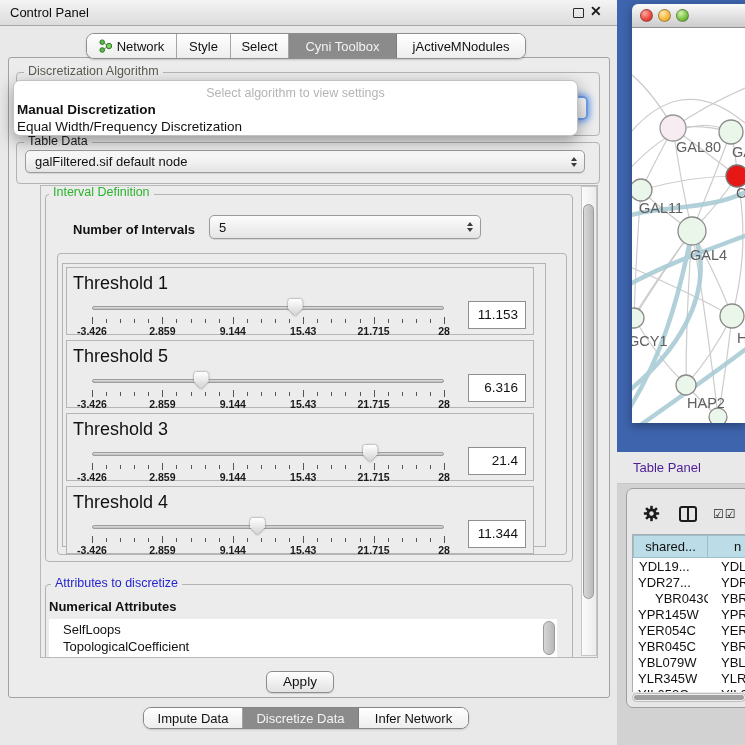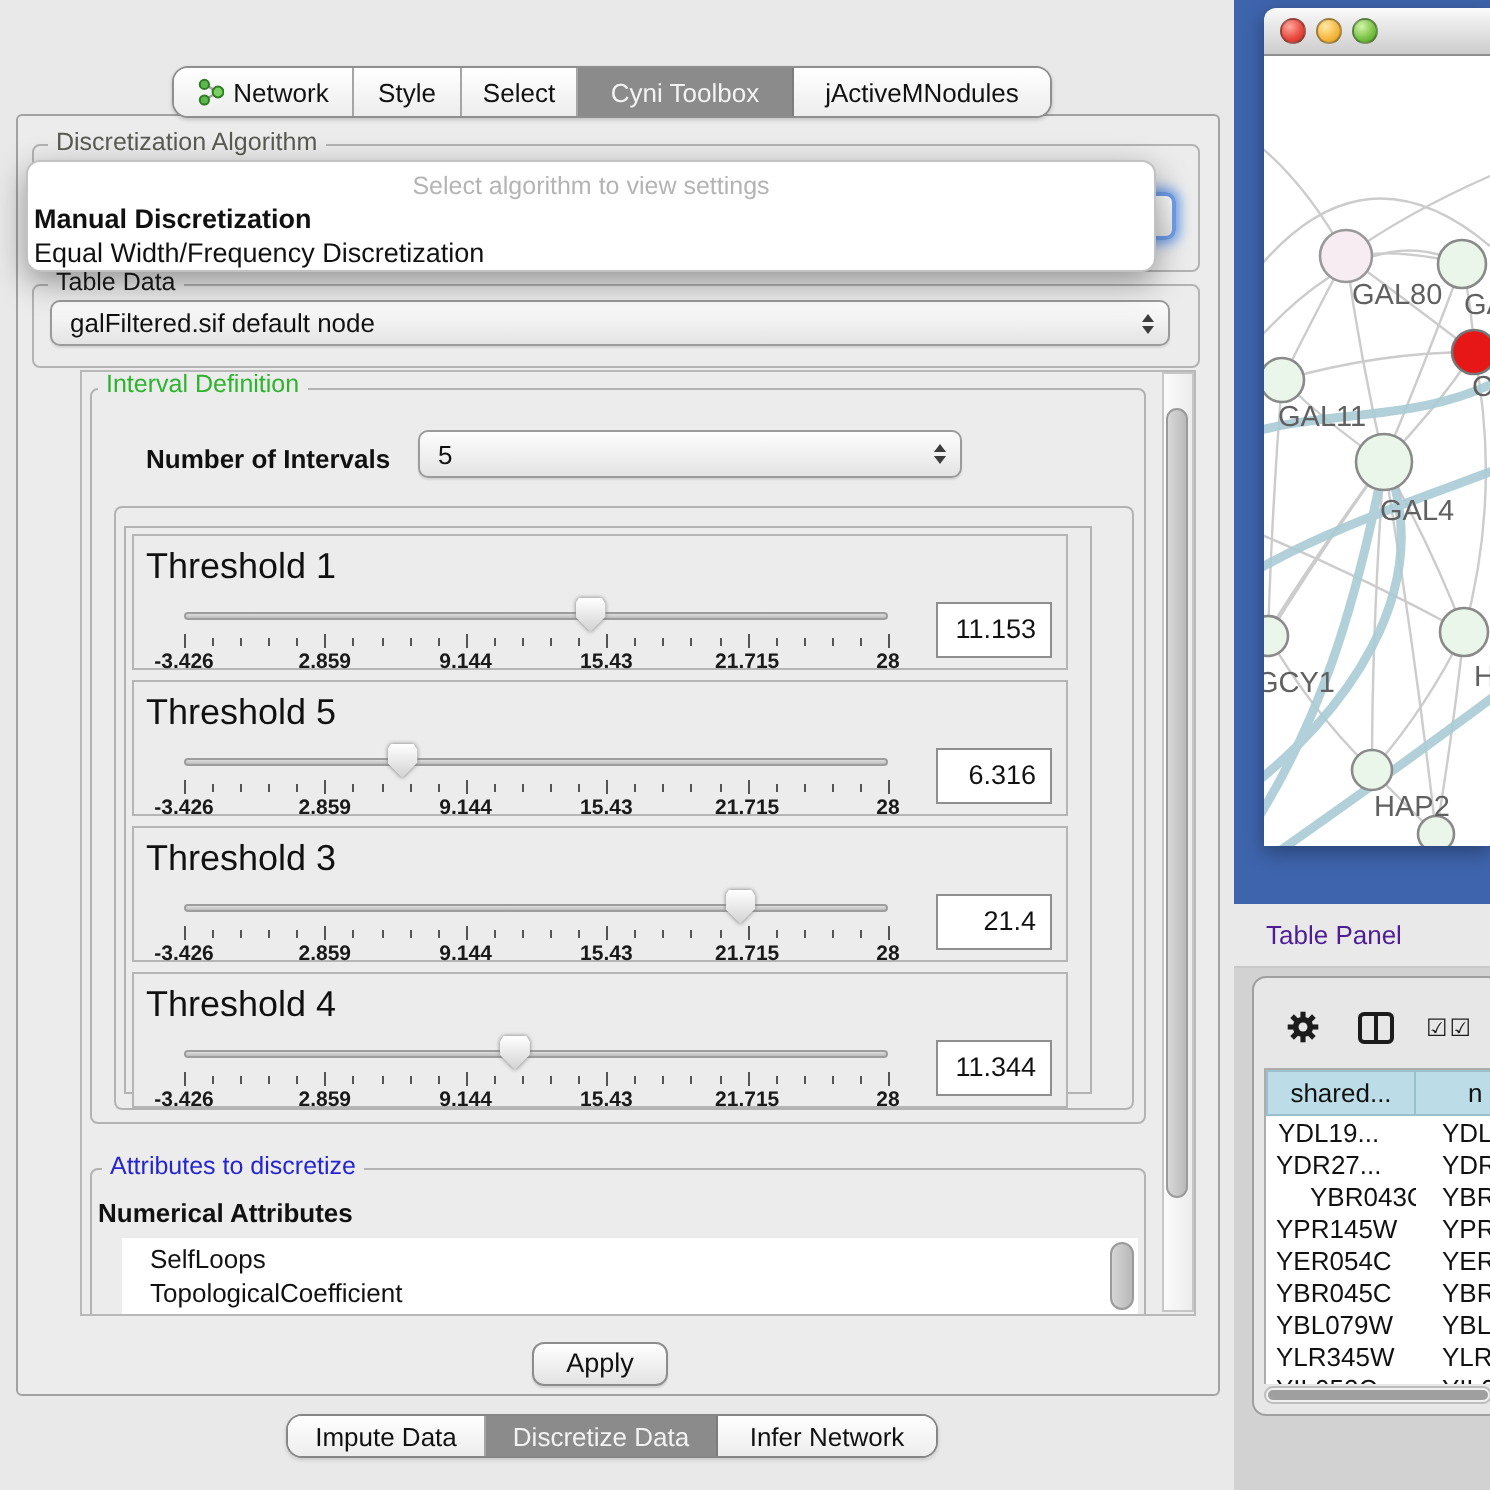"Control Panel" div { html: none -> <div> <span>Control Panel</span> <div></div> <div>✕</div> </div> }
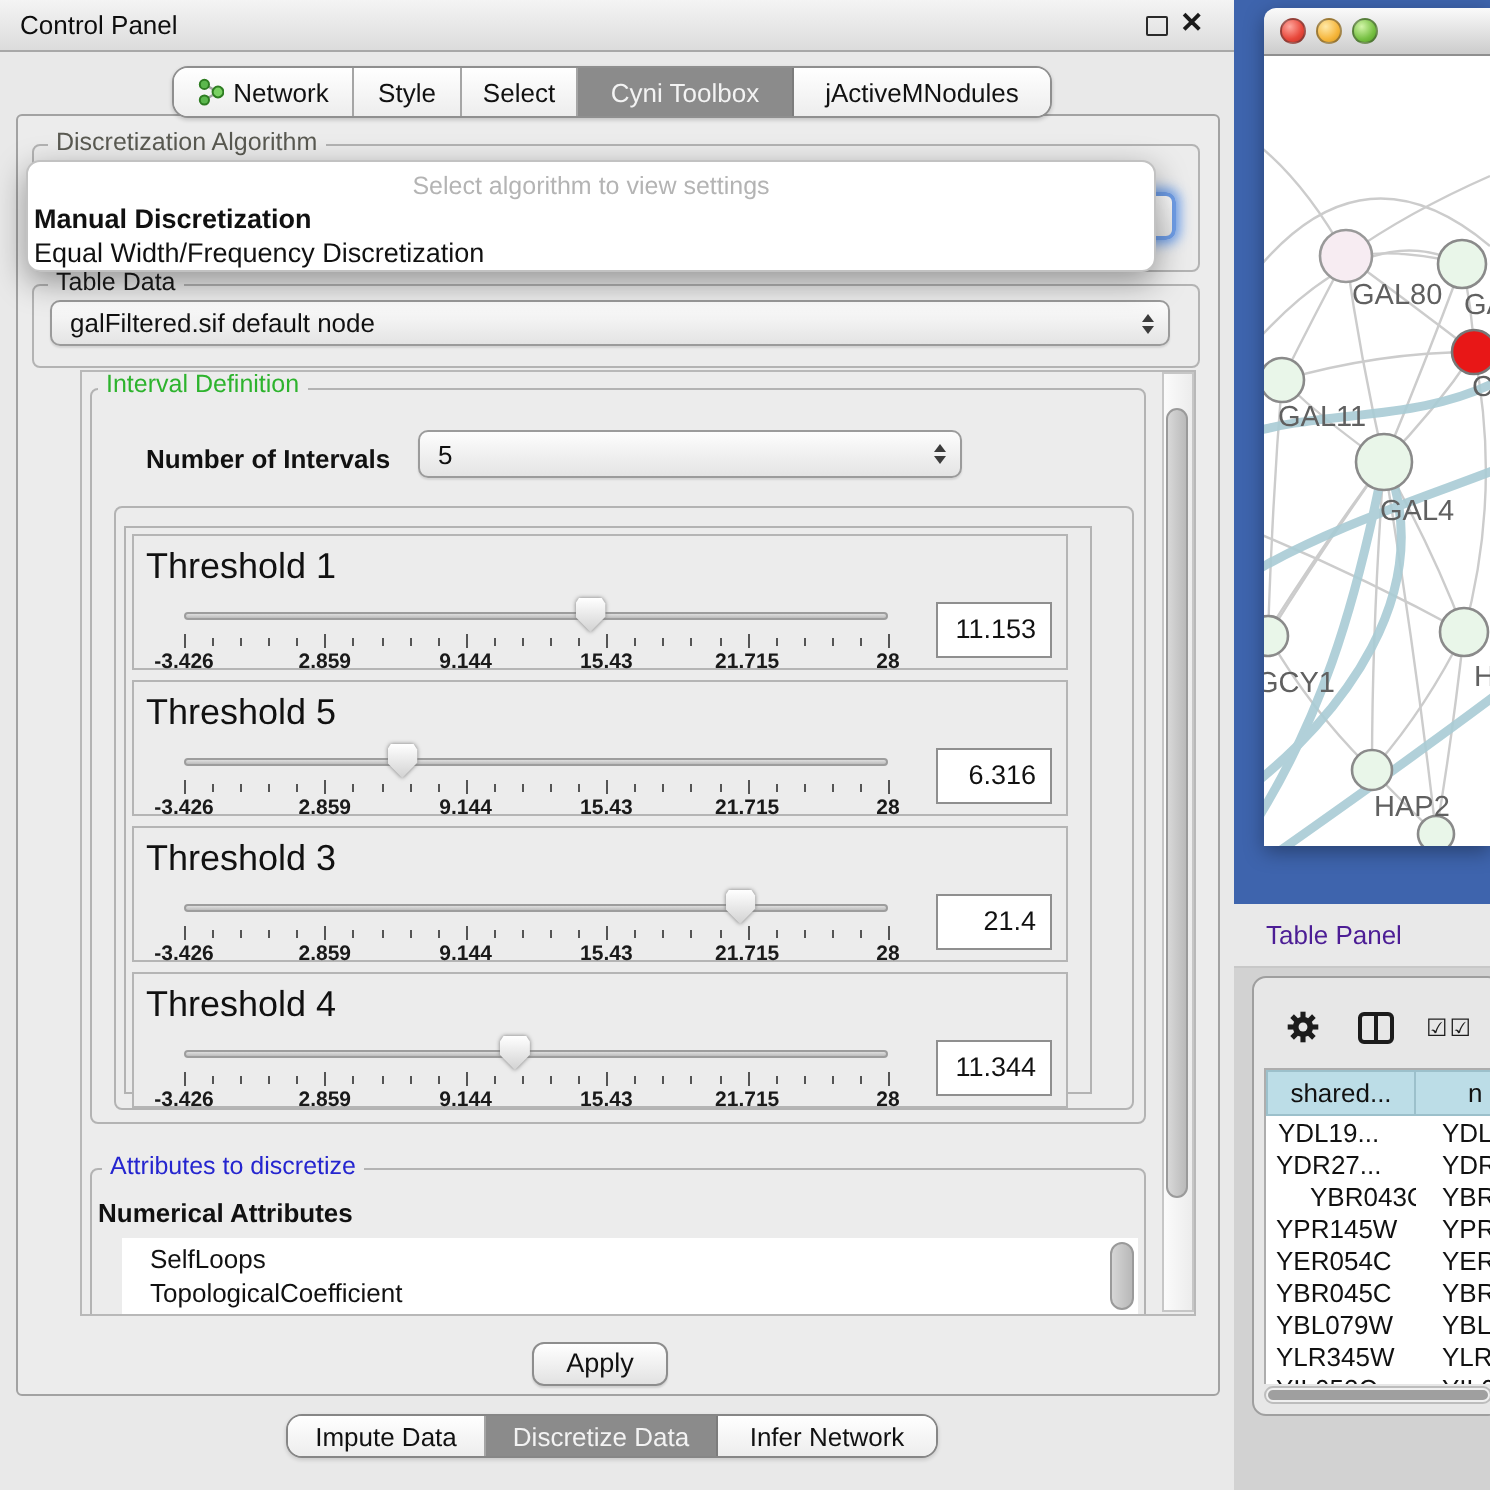"SelfLoops" #attrList { left: 20px -> 8px }
